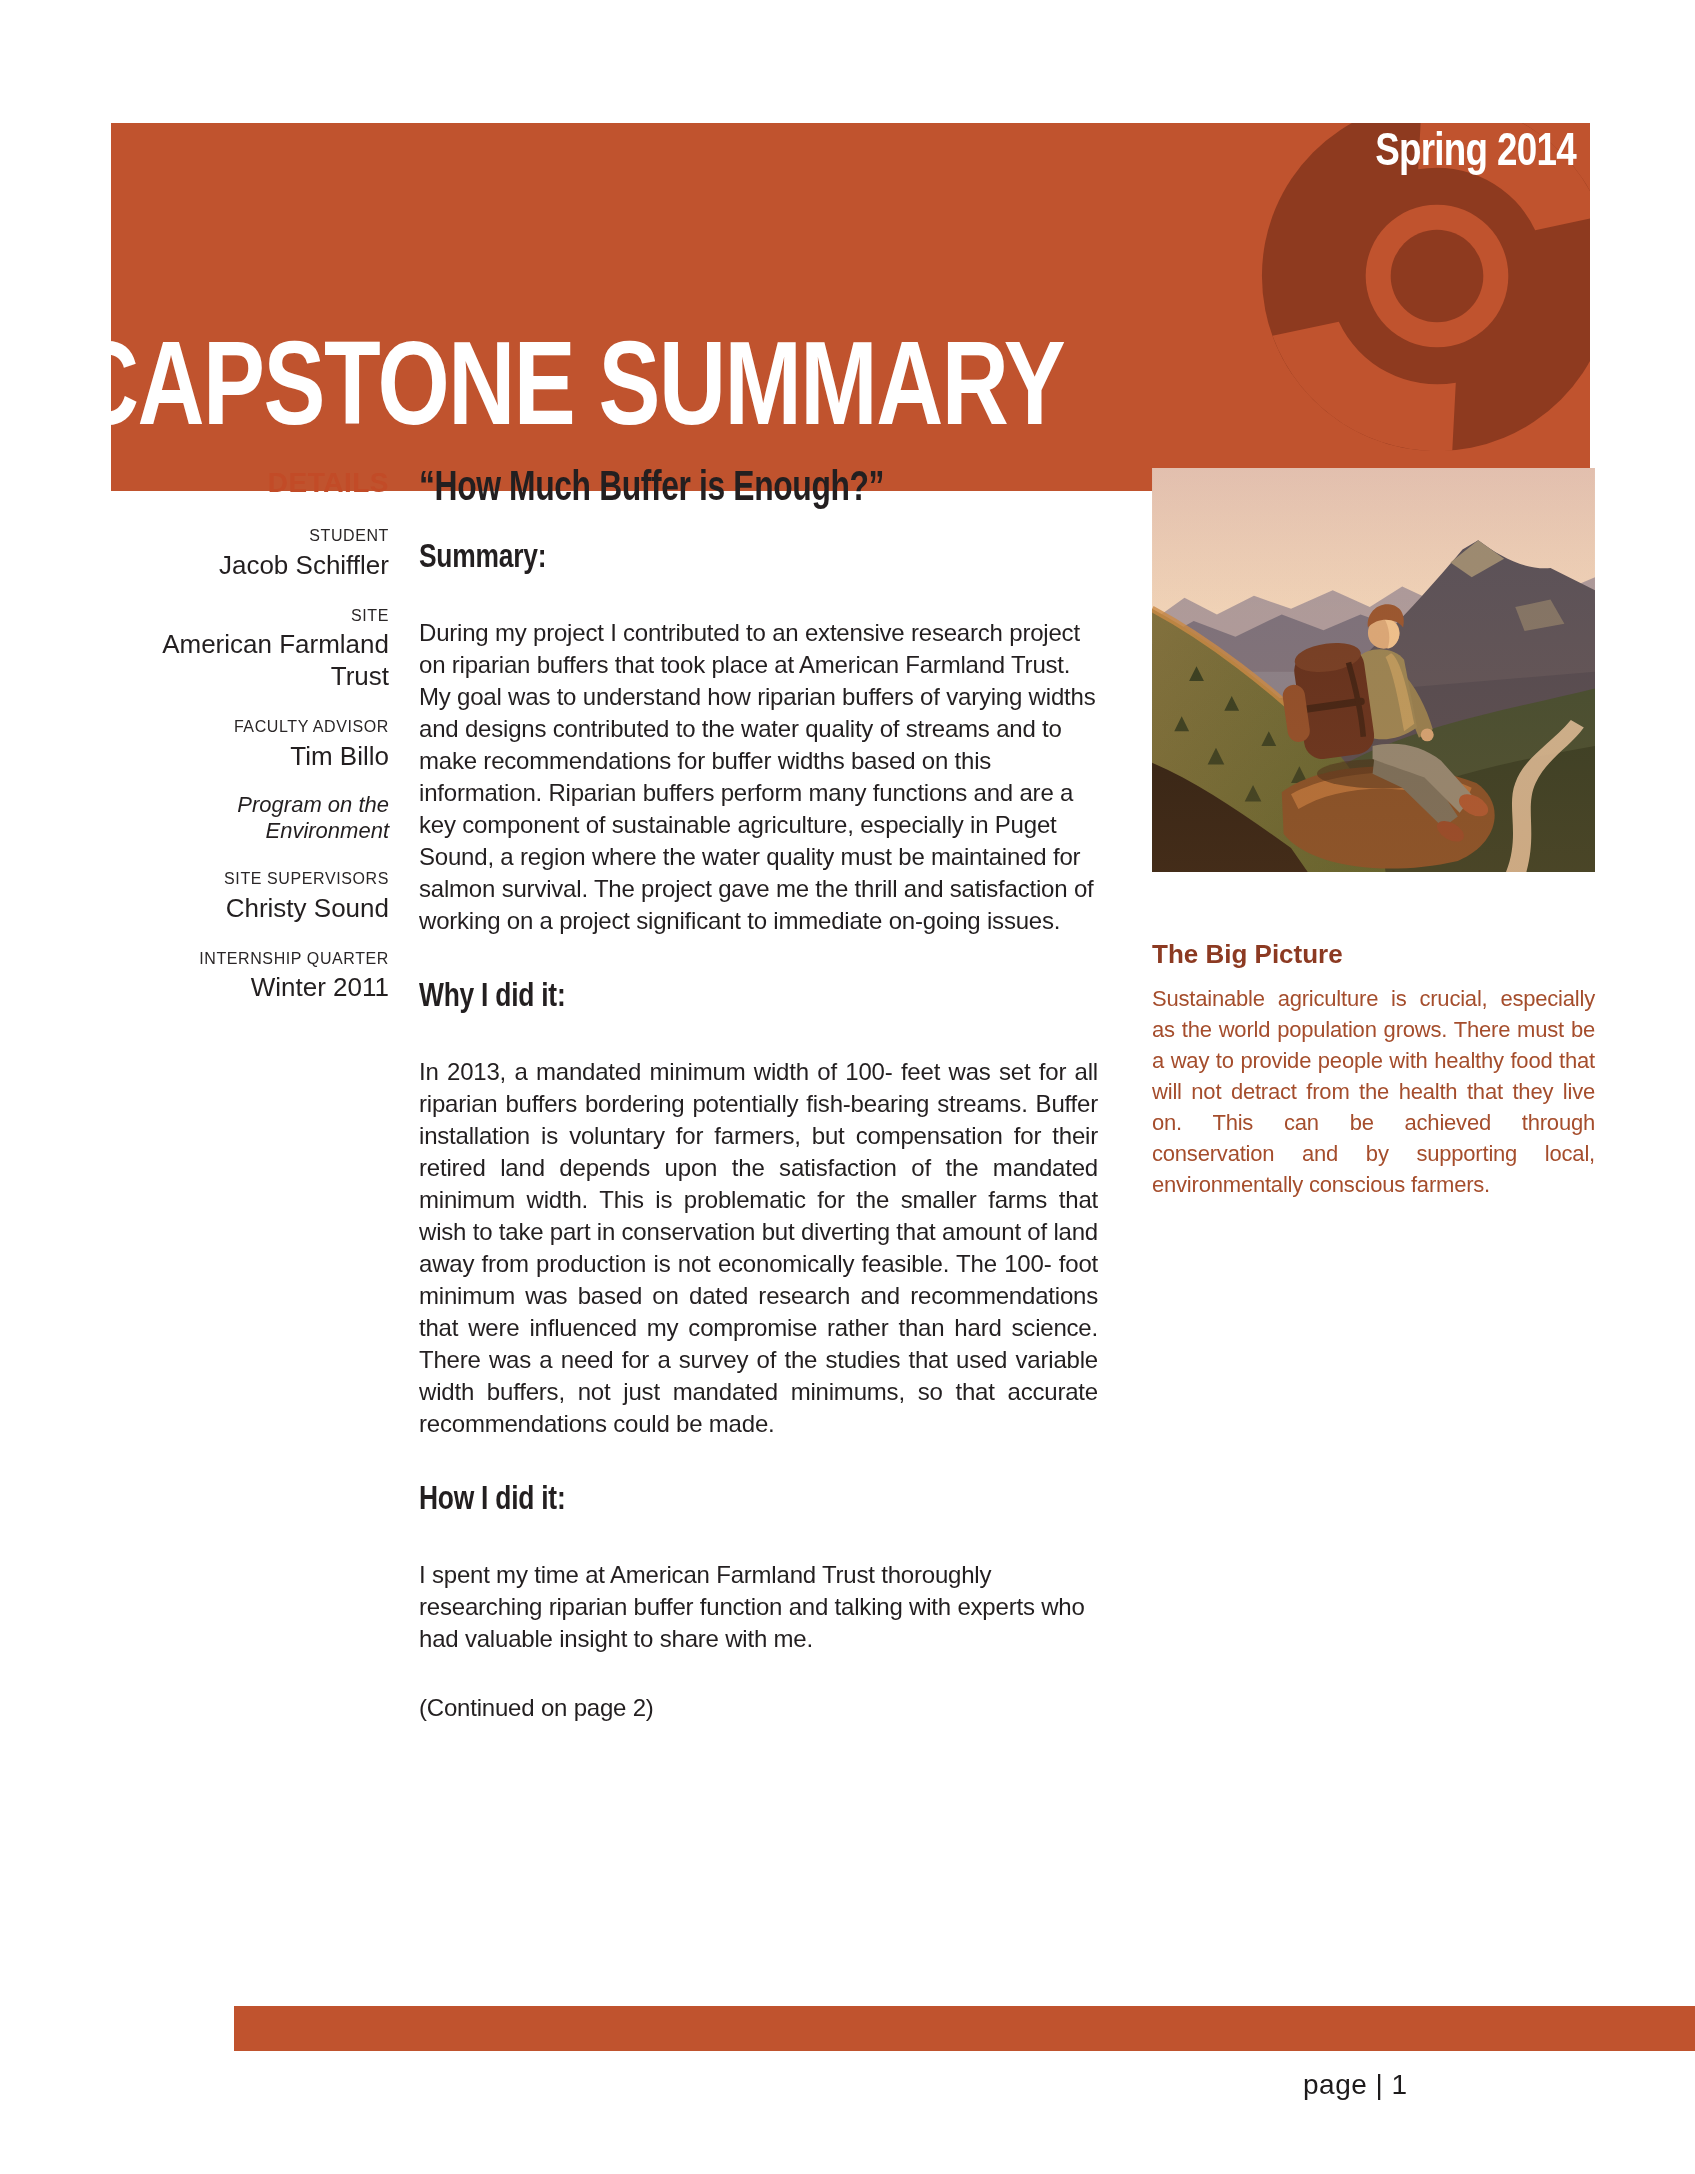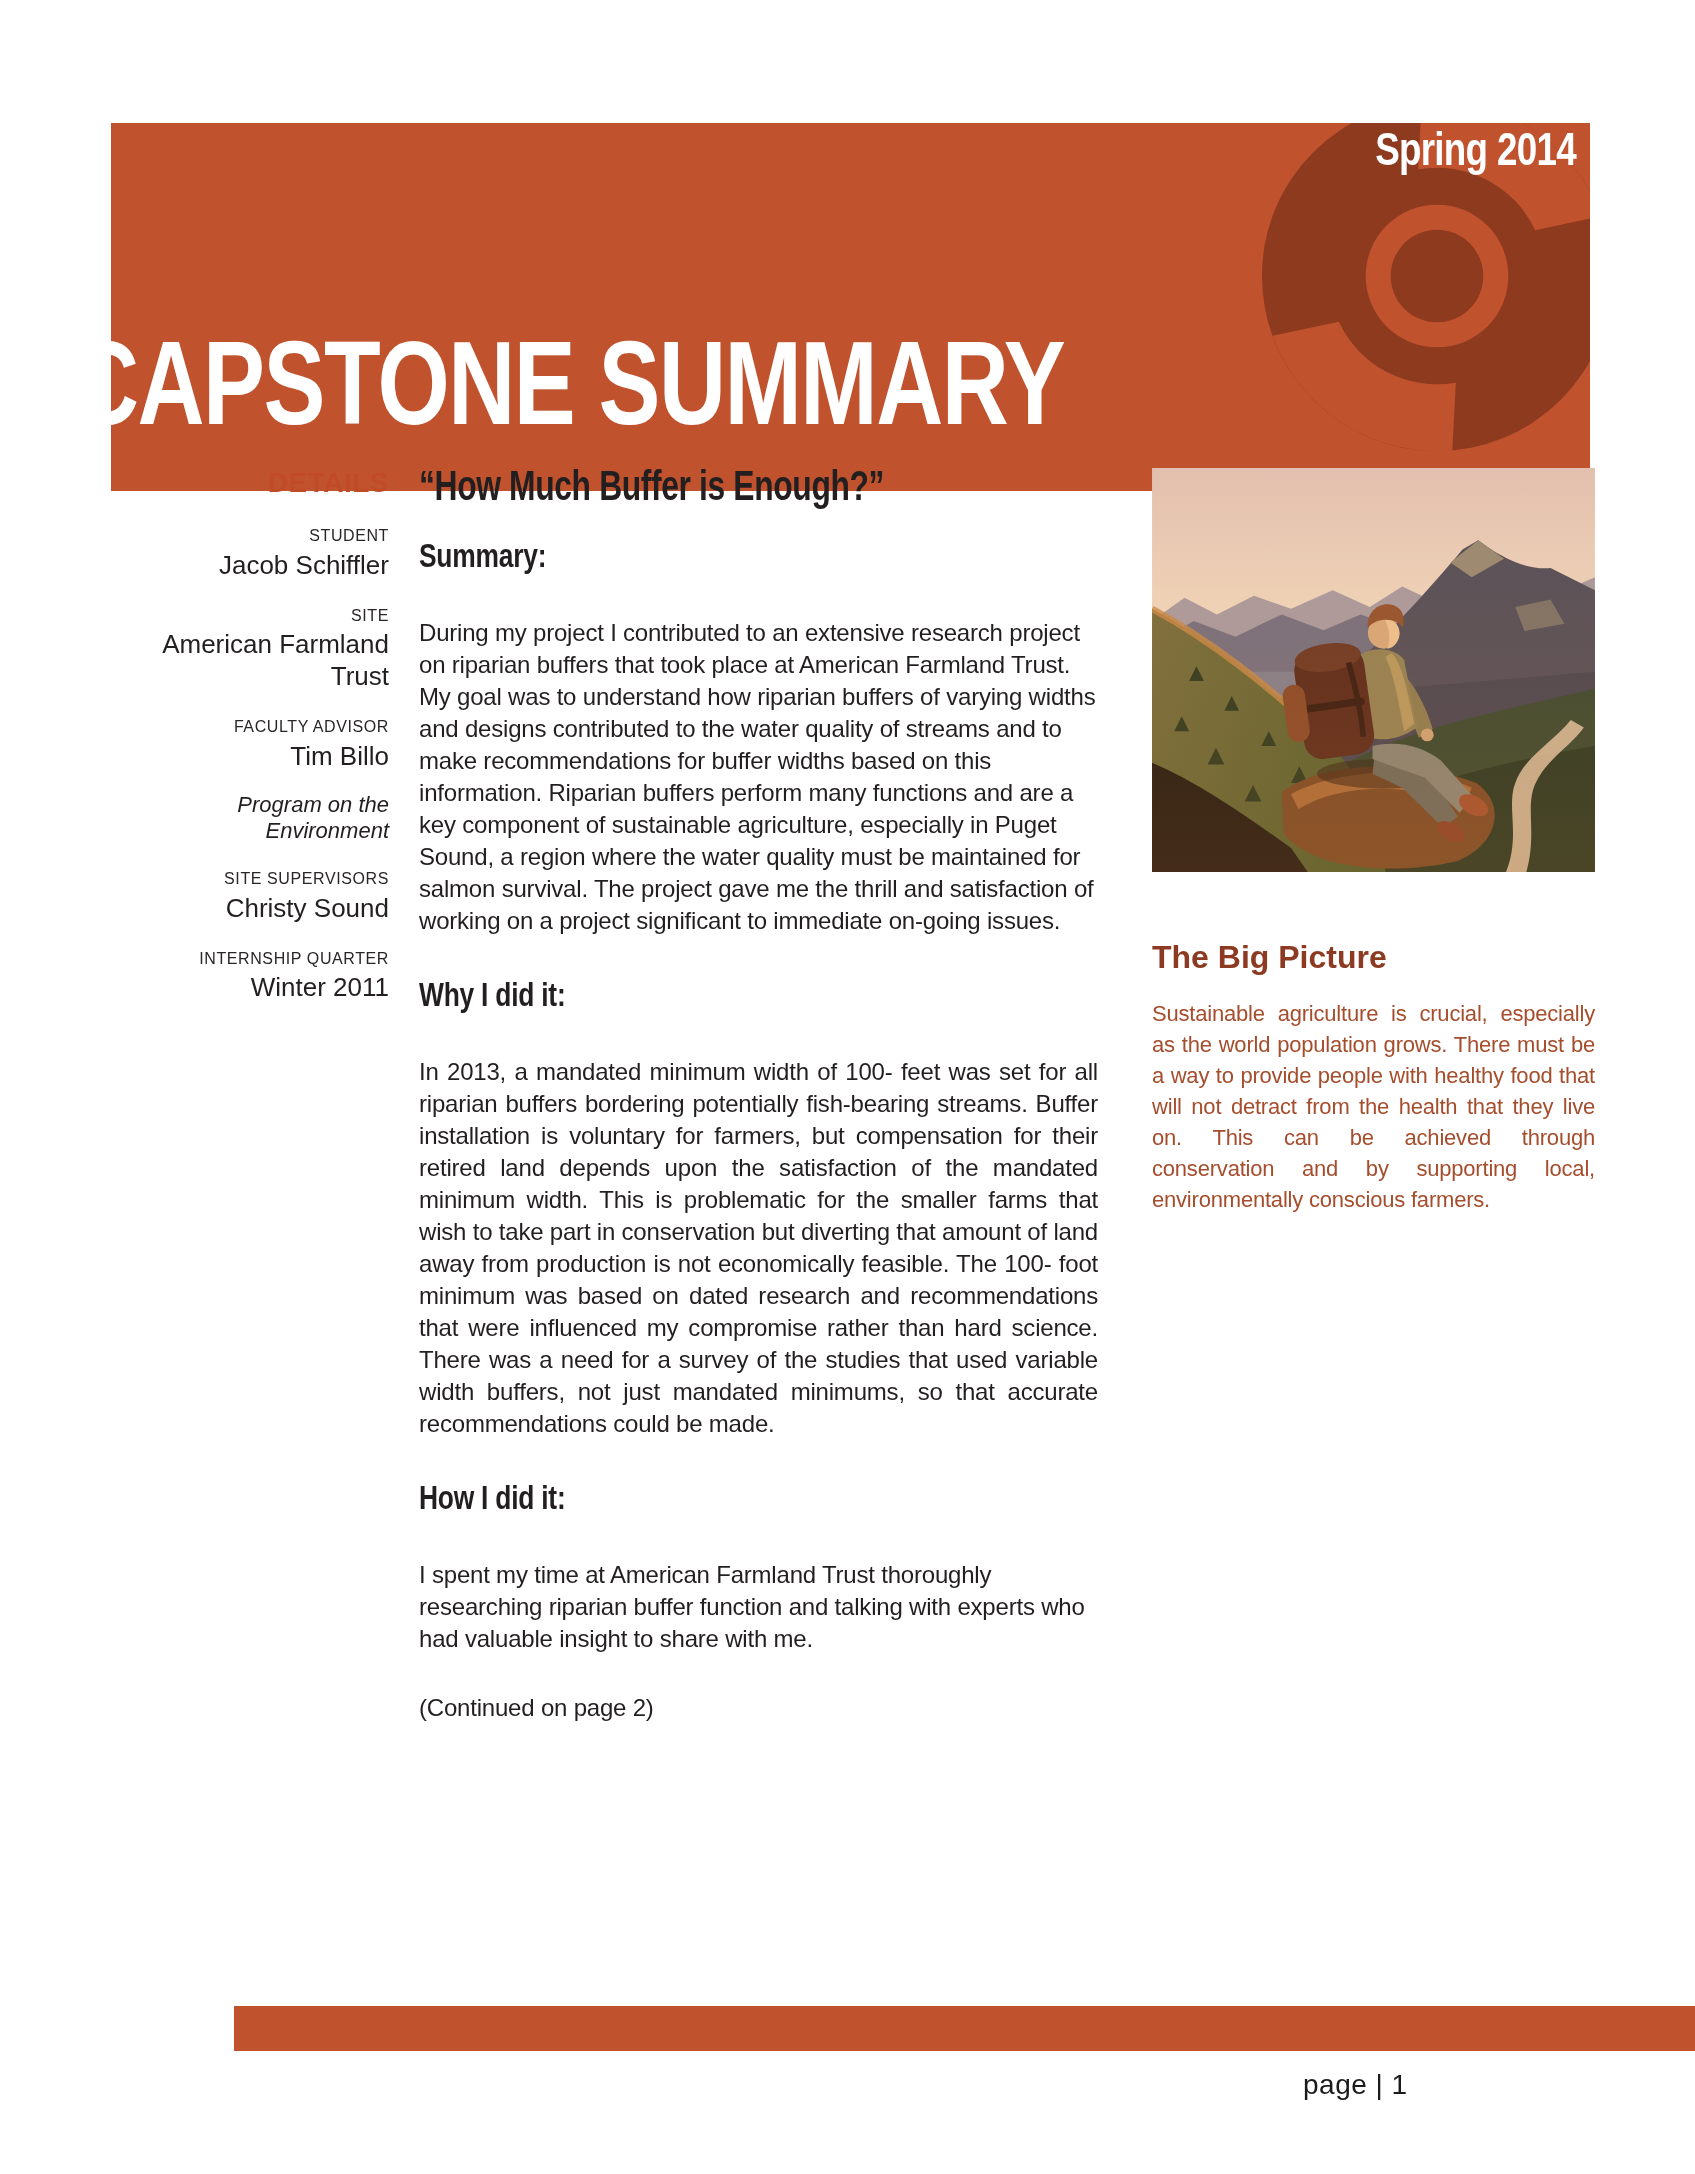"The Big Picture" .bp-heading { font-size: 32px -> 26px; margin: 67px 0 22px 0 -> 67px 0 13px 0 }
